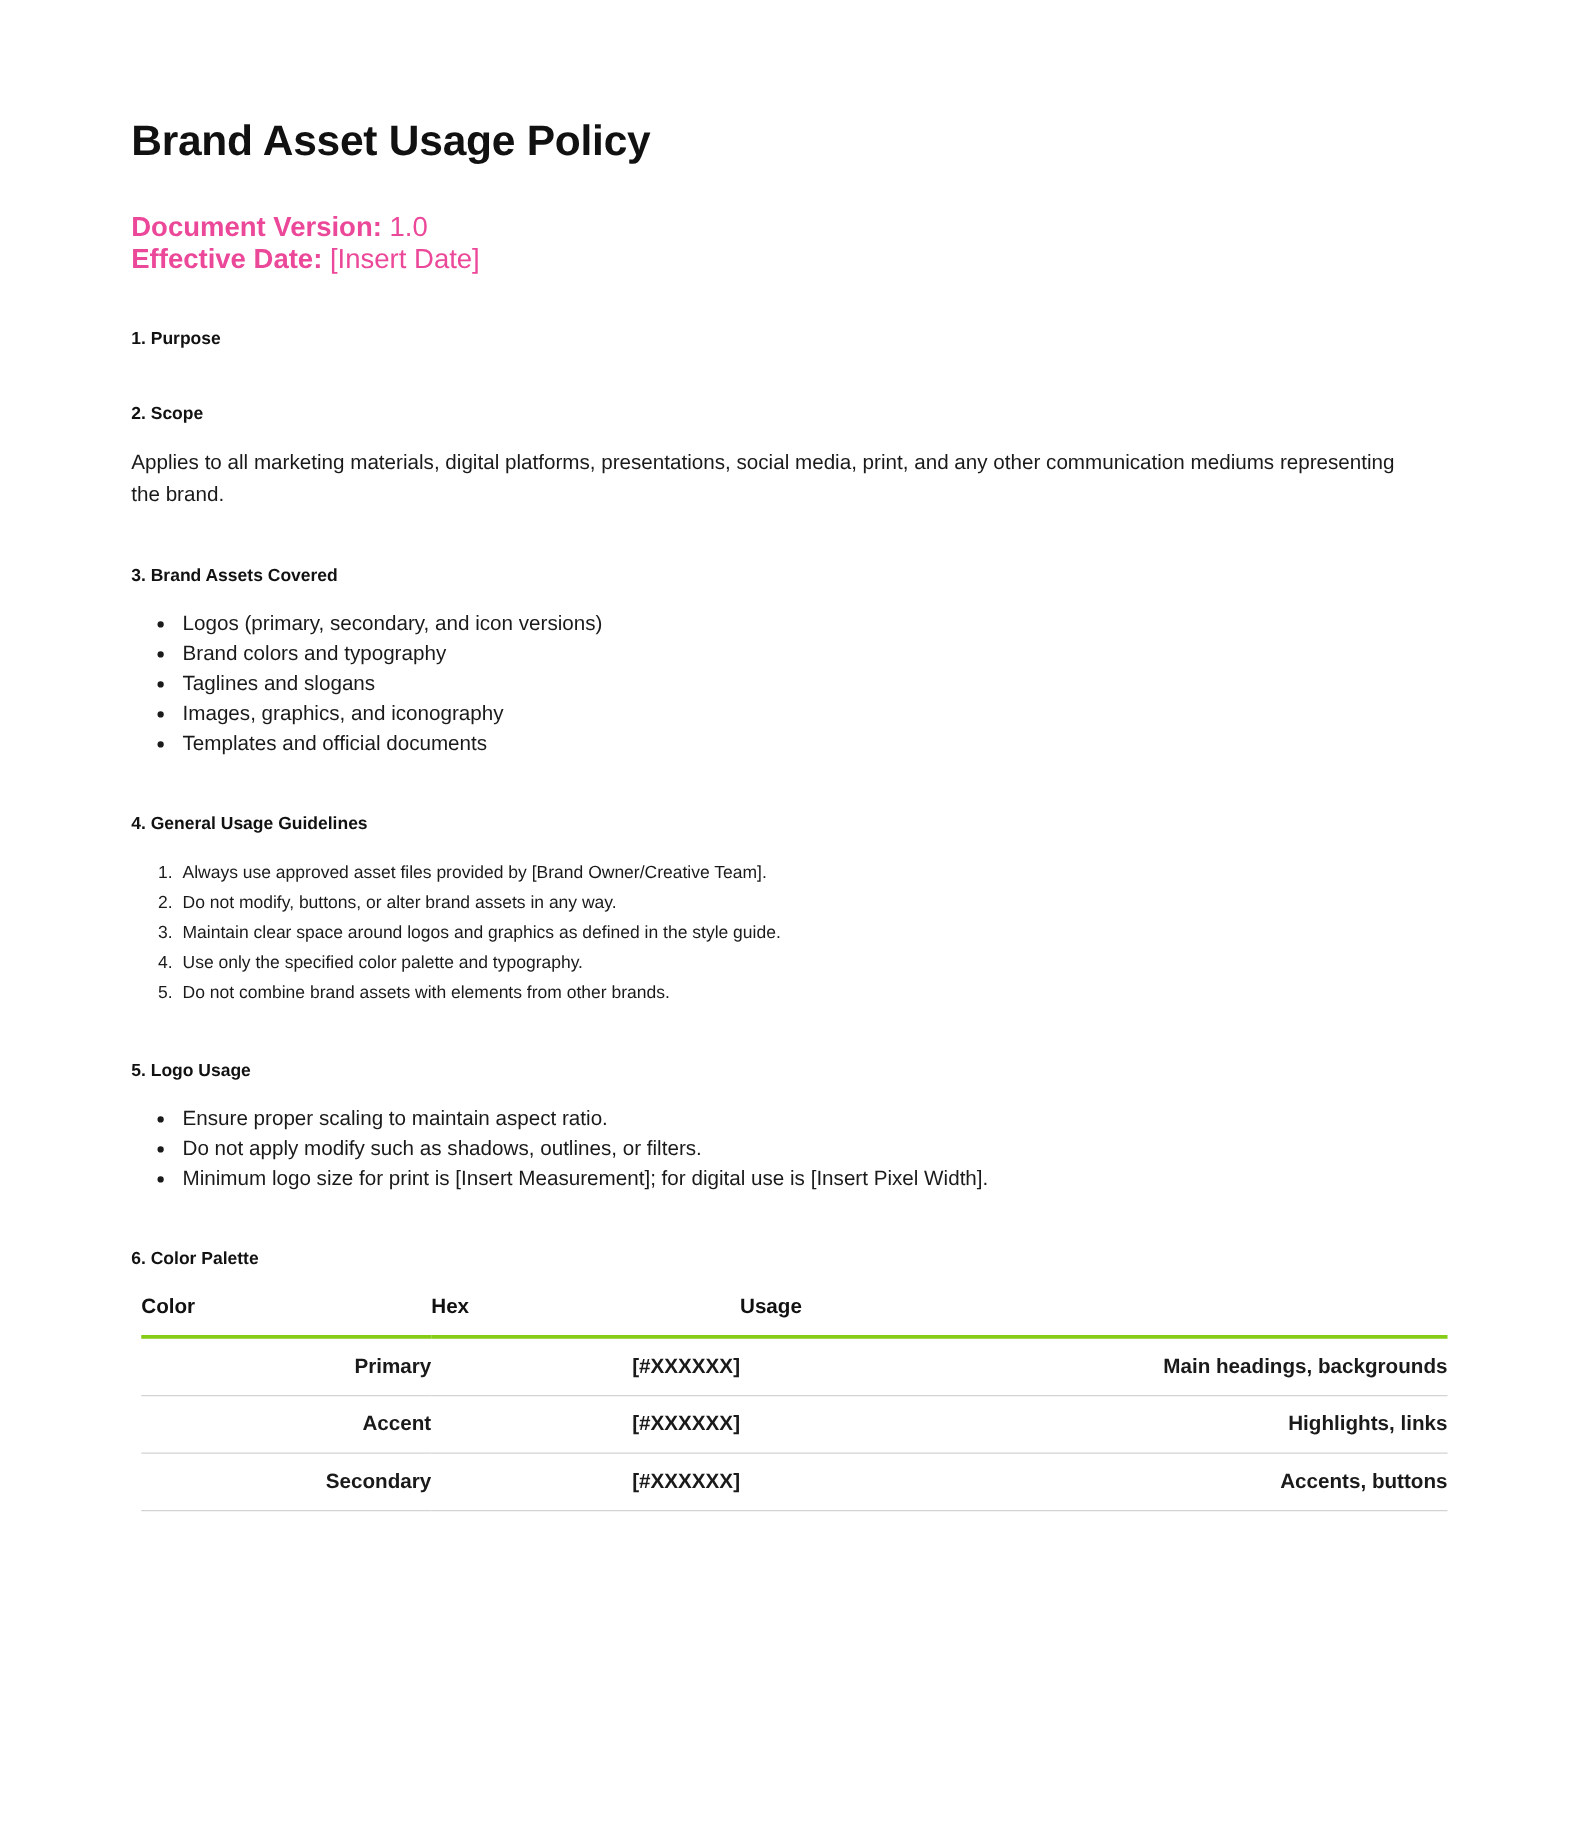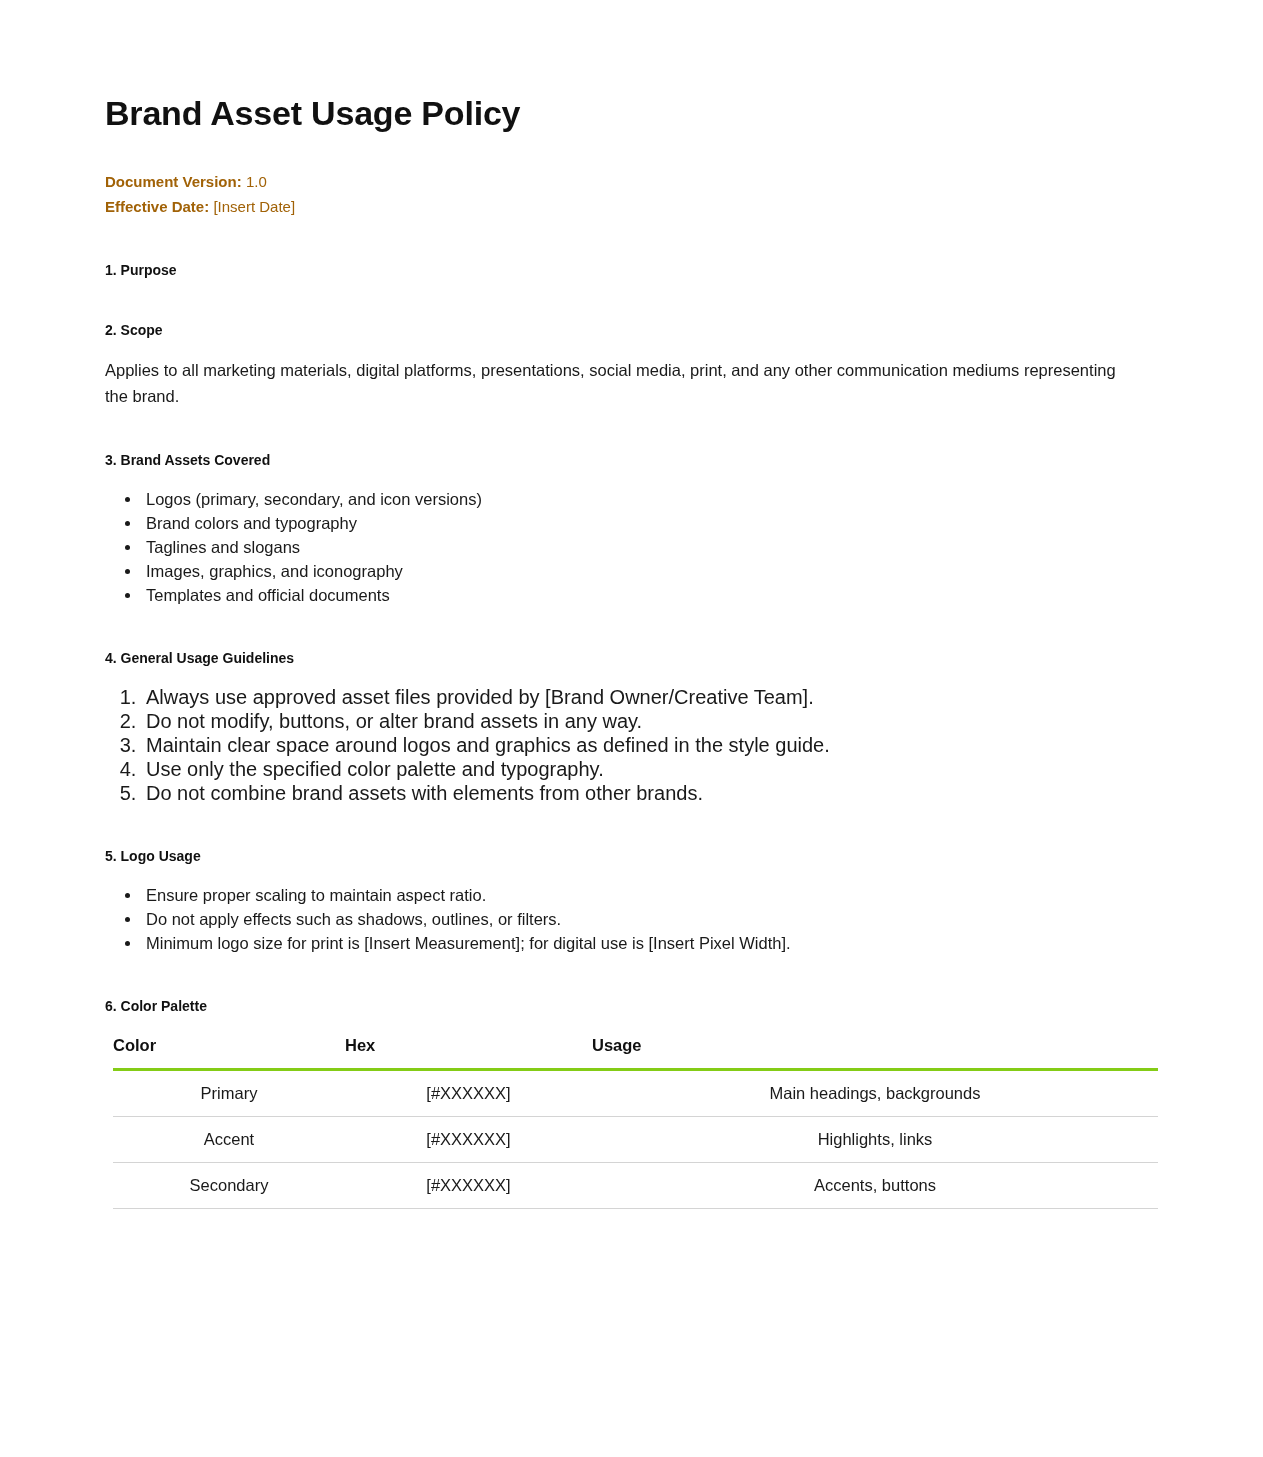"Document Version: 1.0" .meta-line { color: #a16207 -> #ec4899; font-size: 15px -> 22px }
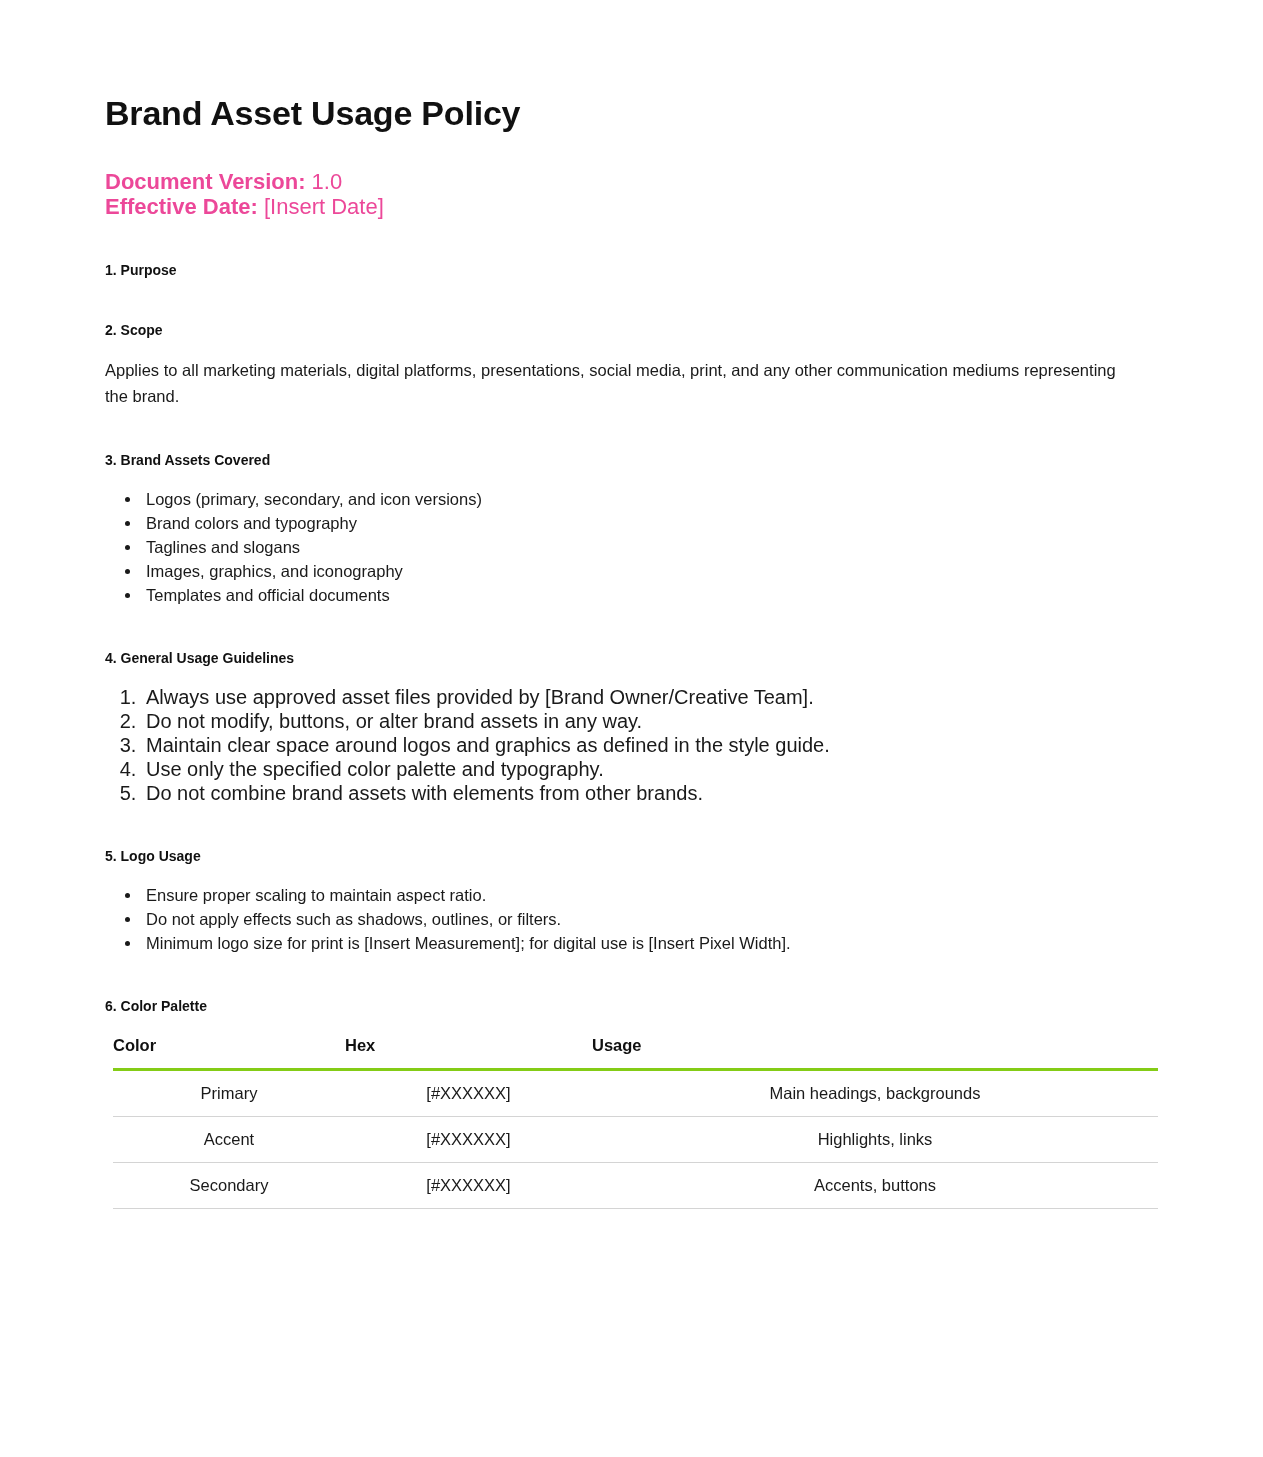"Always use approved asset files" ol.numbered-list li { font-size: 20px -> 14px }
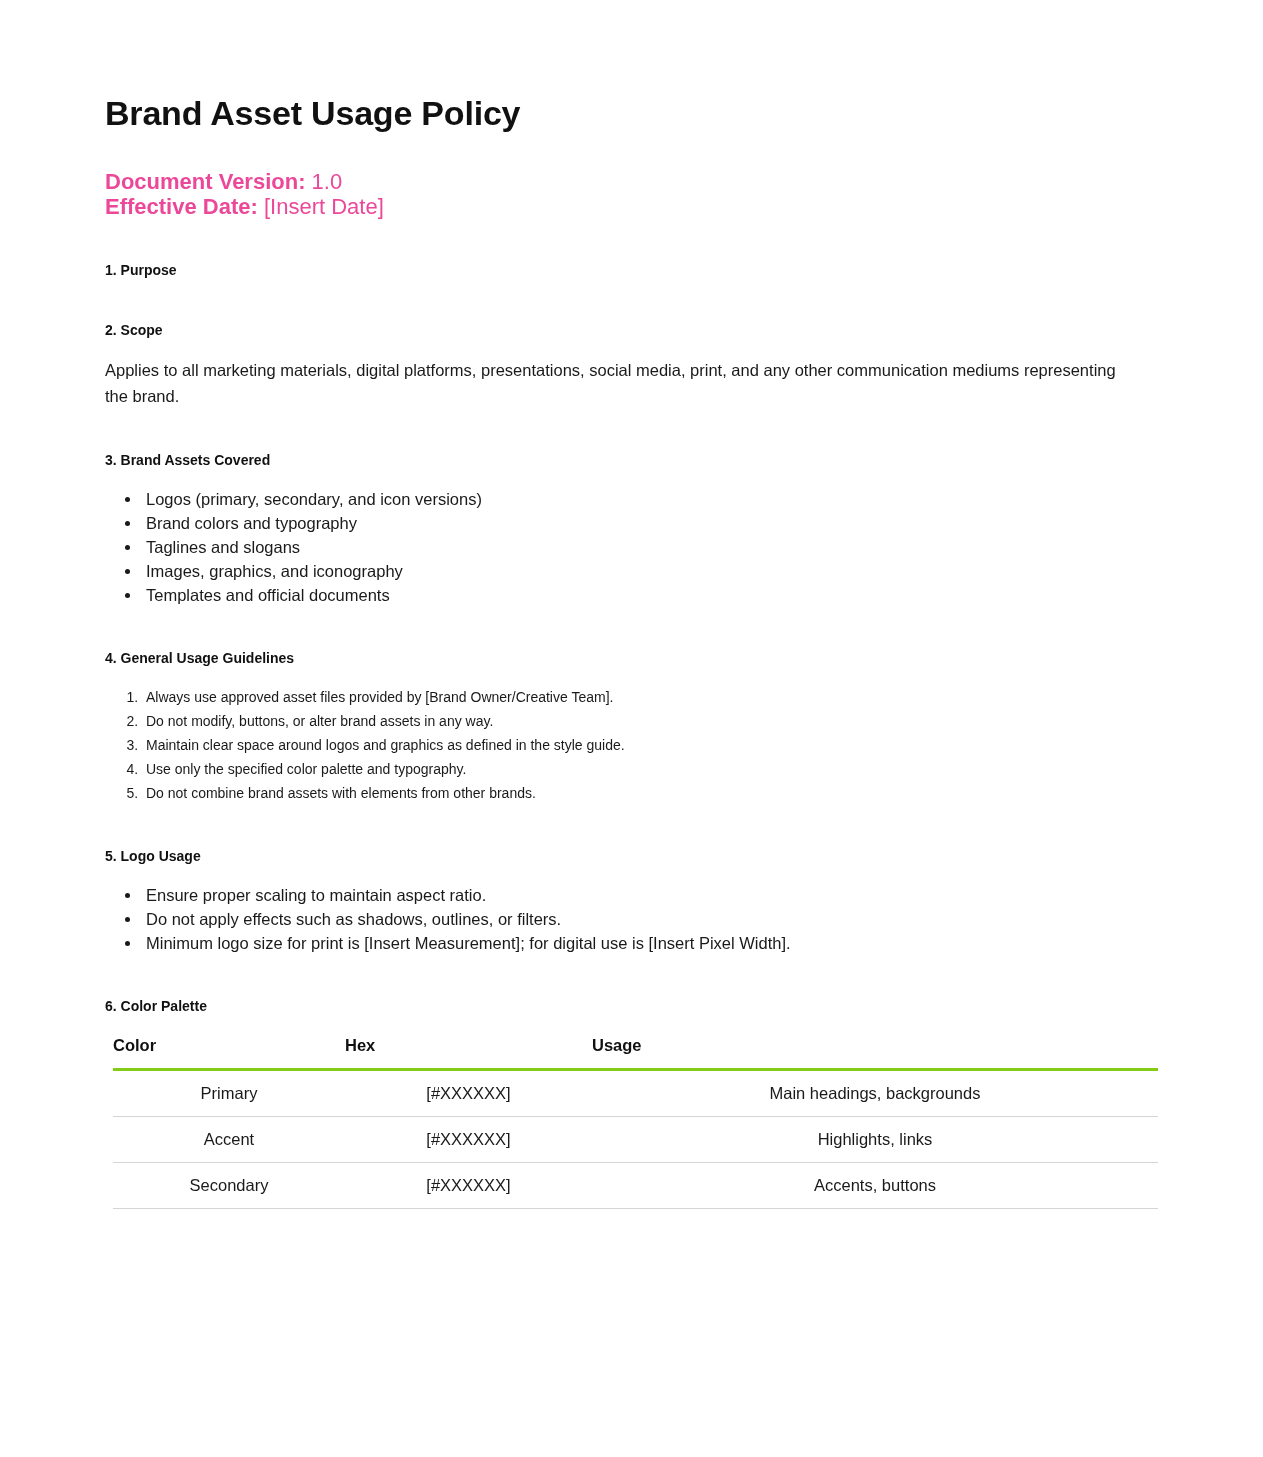"Do not apply effects such" li { text: effects -> modify }
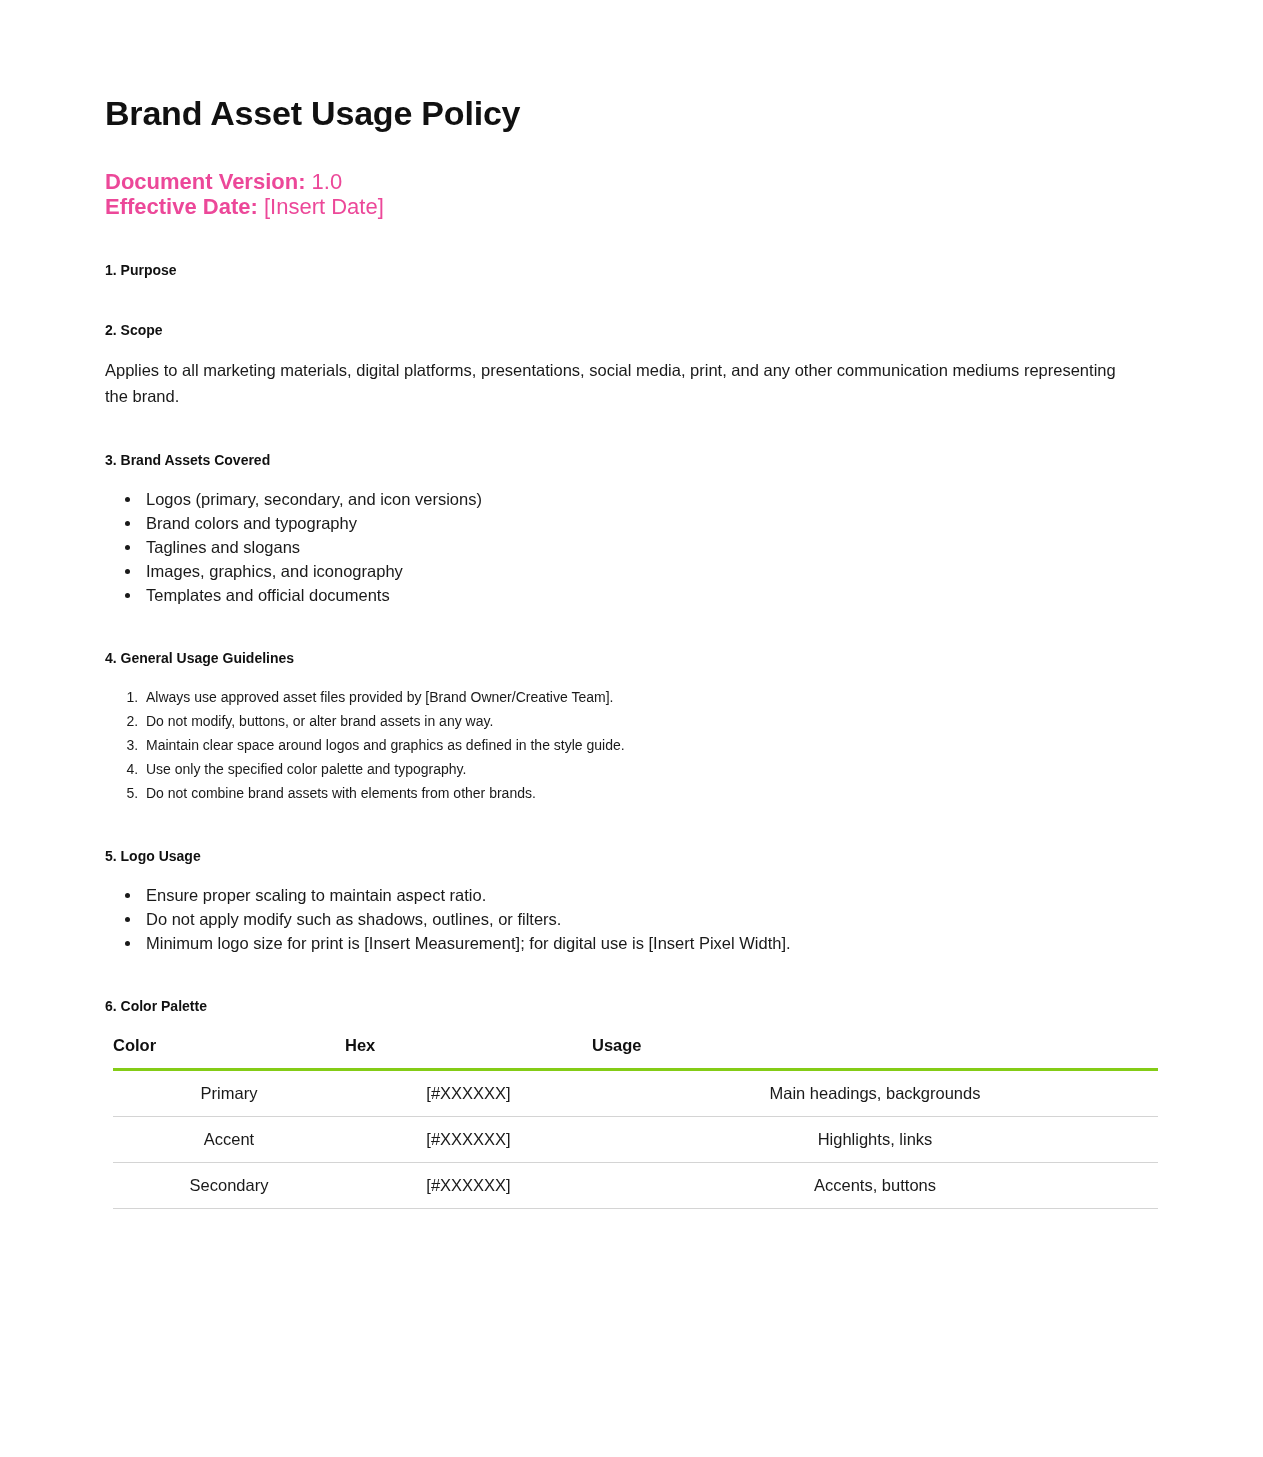"Primary" table.palette-table td { font-weight: normal -> bold; text-align: center -> right }
